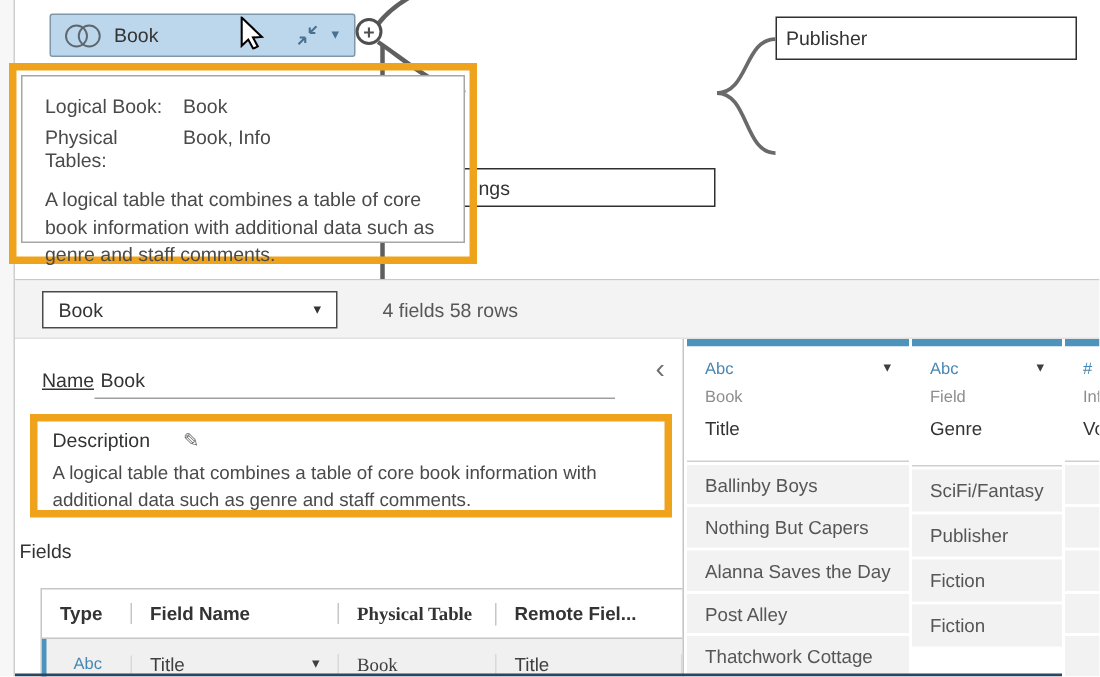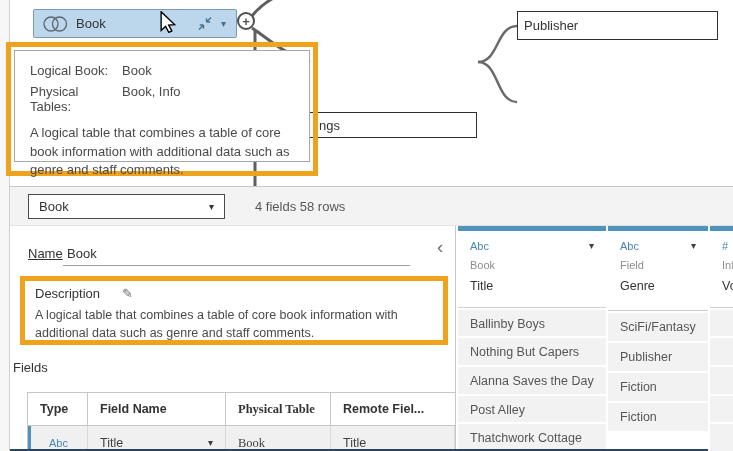"Type" .ft-row { align-items: none -> center }
